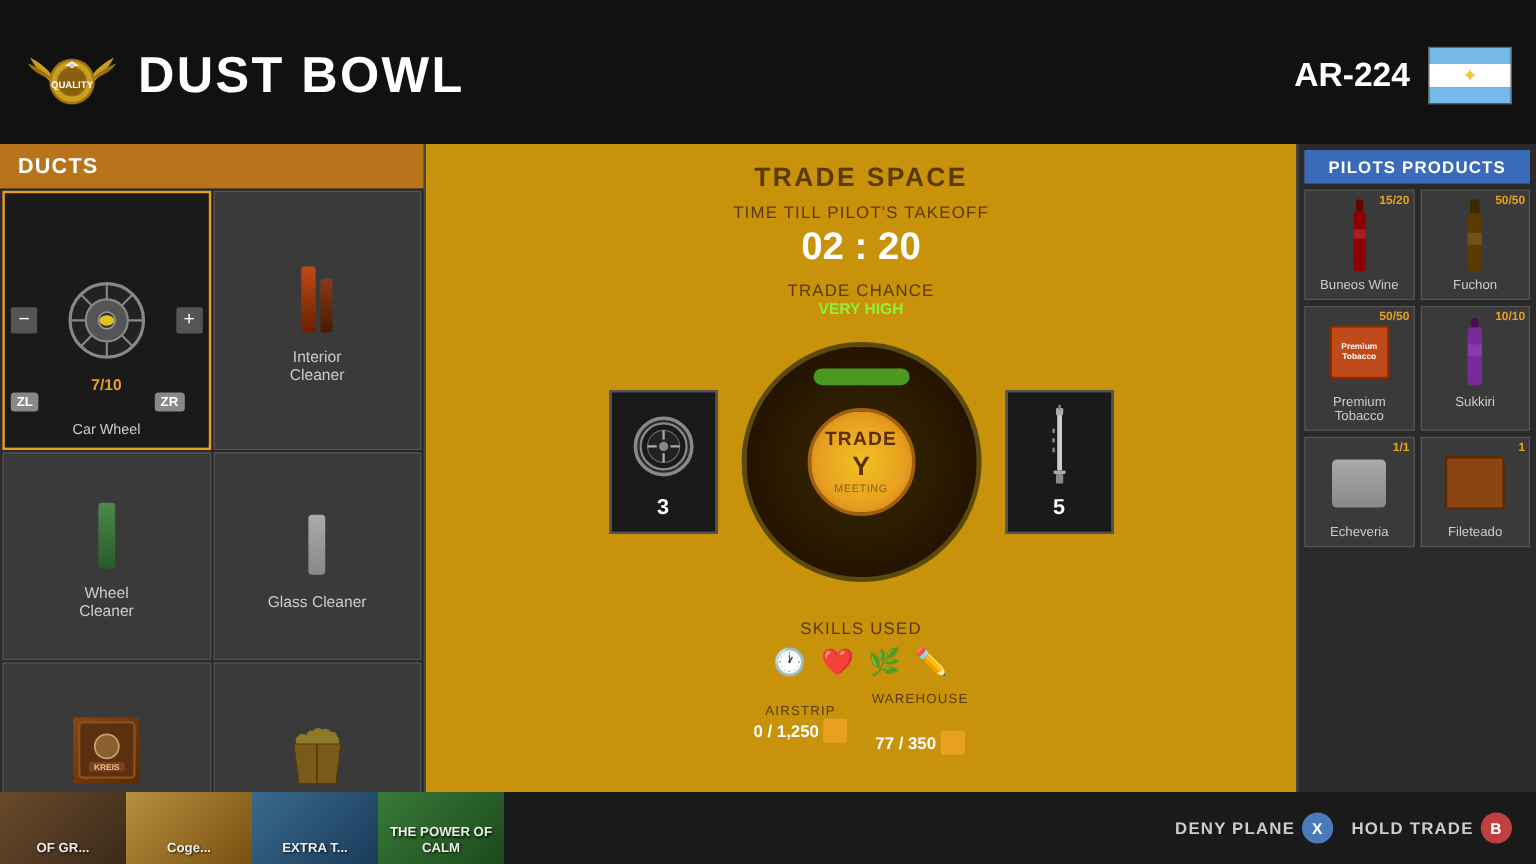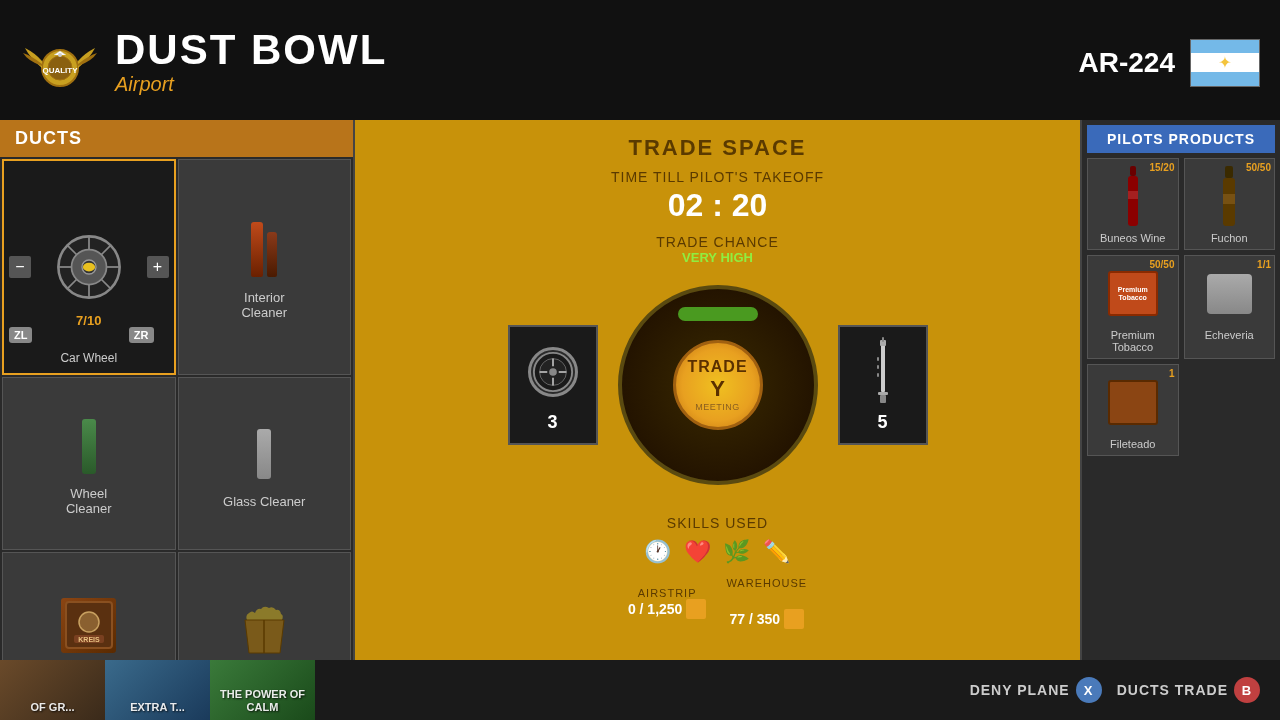"Airport" span { html: <span>Airport</span> -> none }
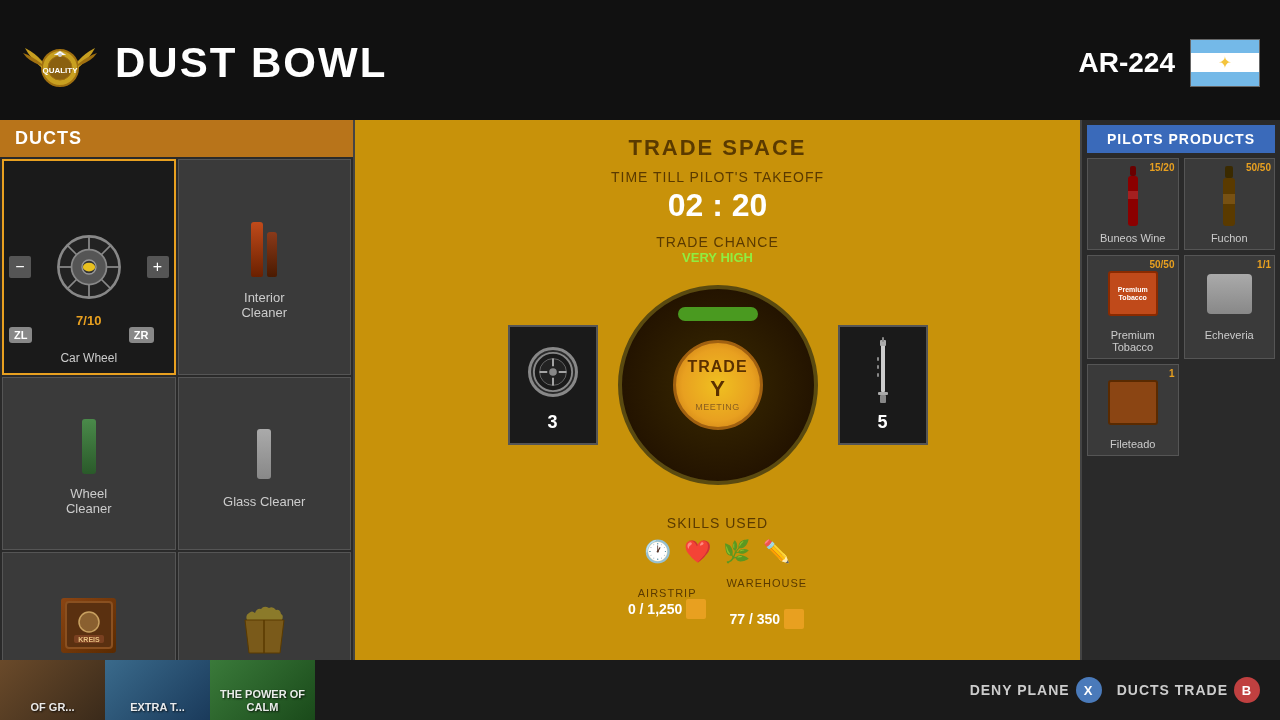"10/10" div.pilot-item { html: none -> <div> <span>10/10</span> <div> <svg> <rect></rect> <rect></rect> <rect></rect> </svg> </div> <span>Sukkiri</span> </div> }
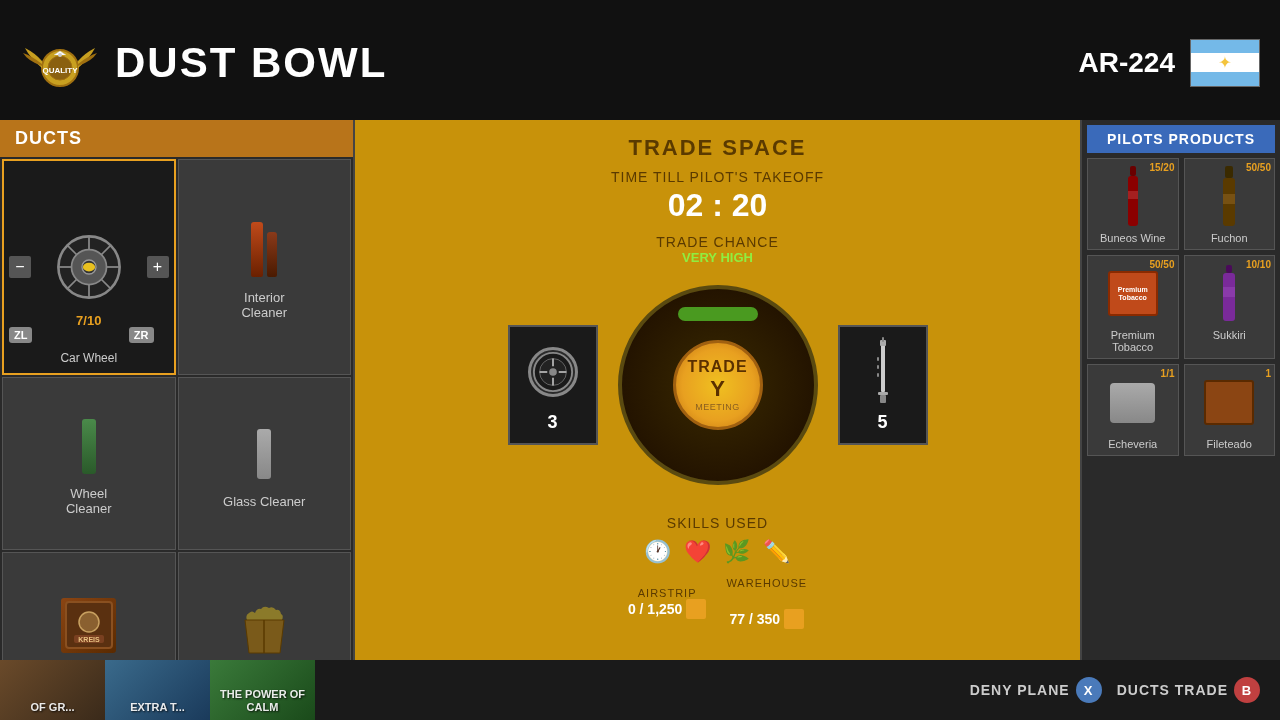"DUCTS TRADE" span { text: DUCTS -> HOLD }
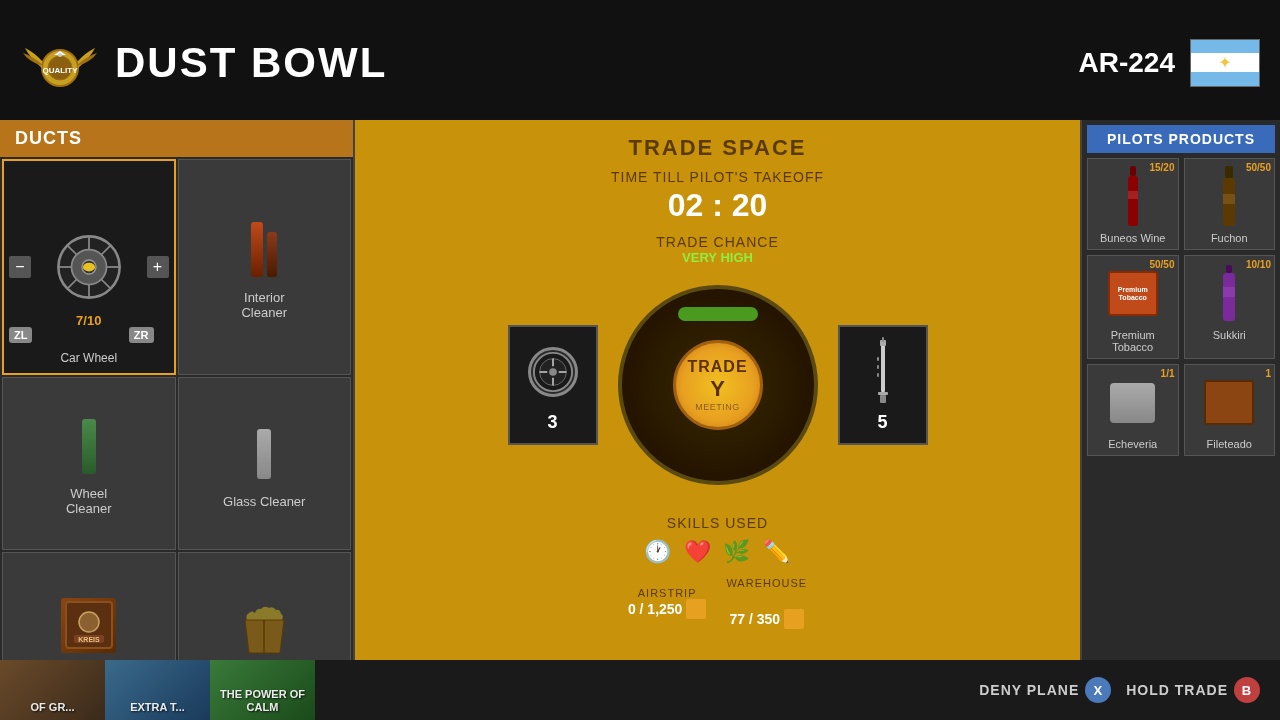"Coge..." div.card { html: none -> <div> <div> <div> <span>Coge...</span> </div> </div> </div> }
